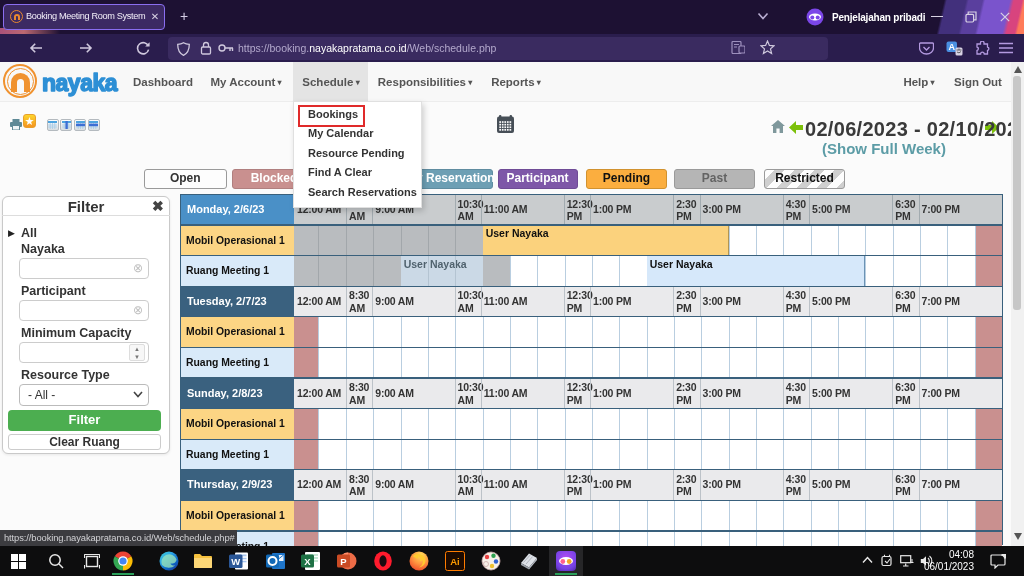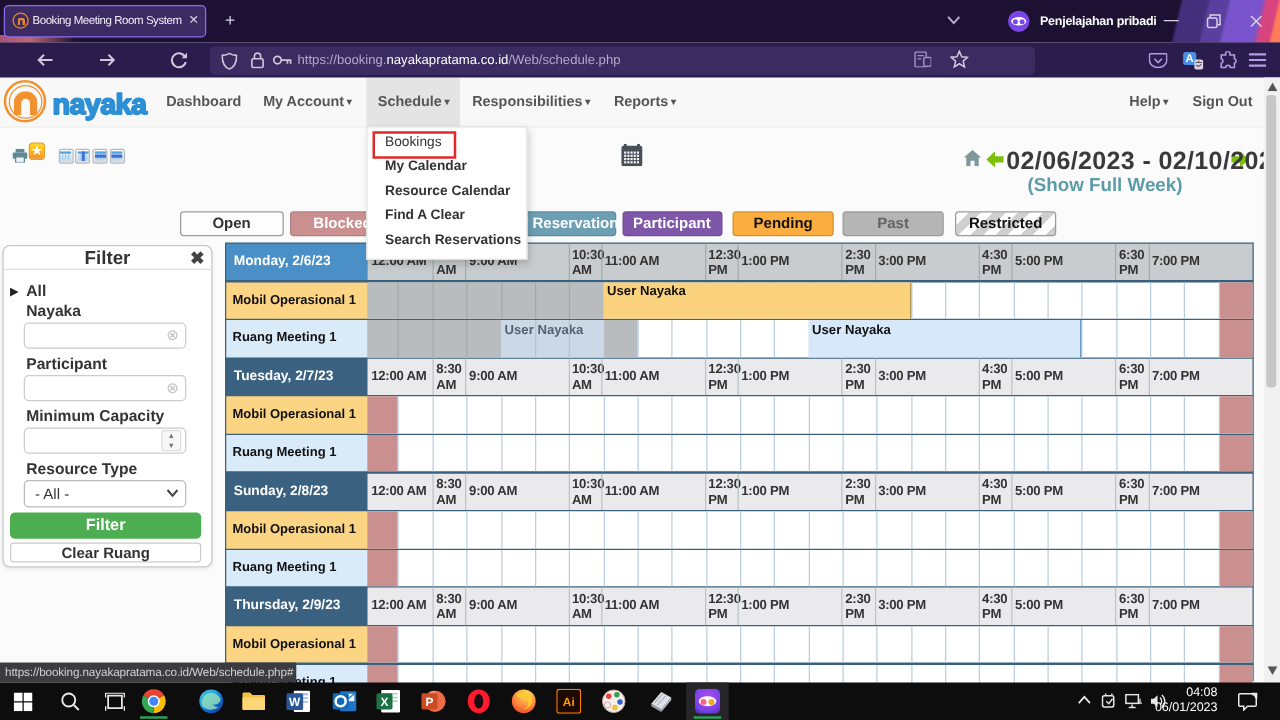"Bookings" div { font-weight: normal -> bold }
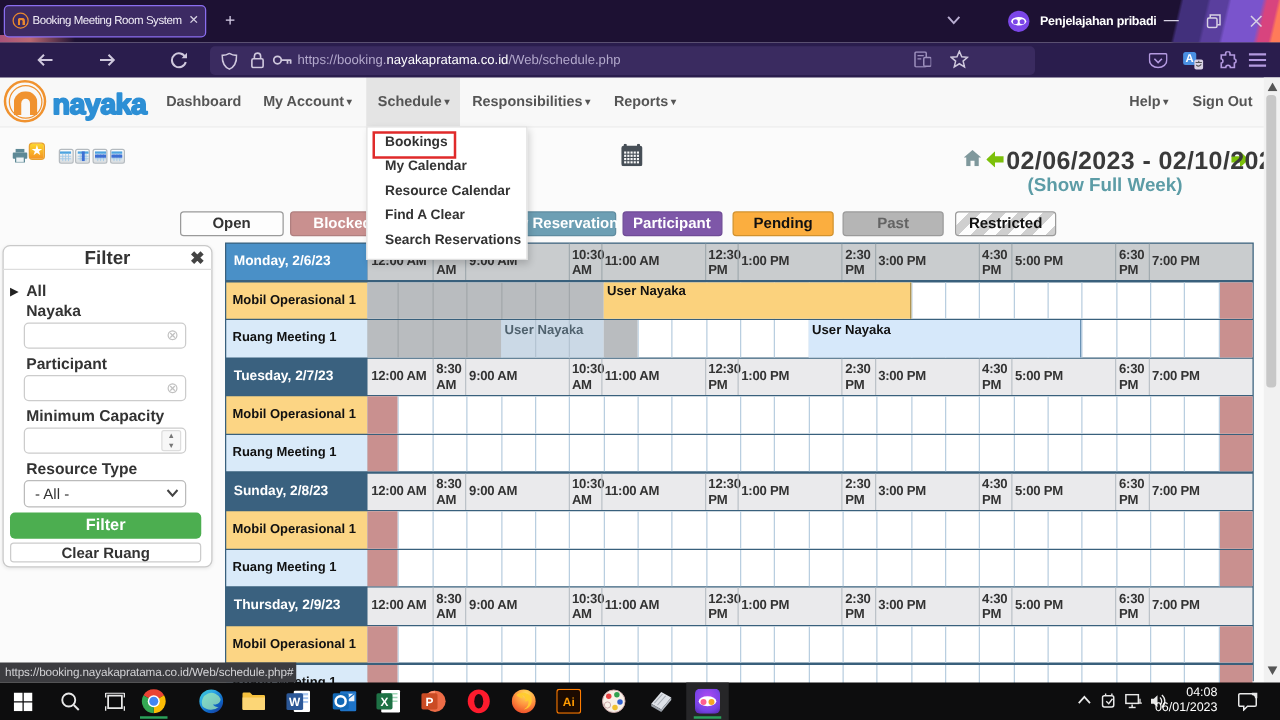"Resource Calendar" div { text: Calendar -> Pending }
